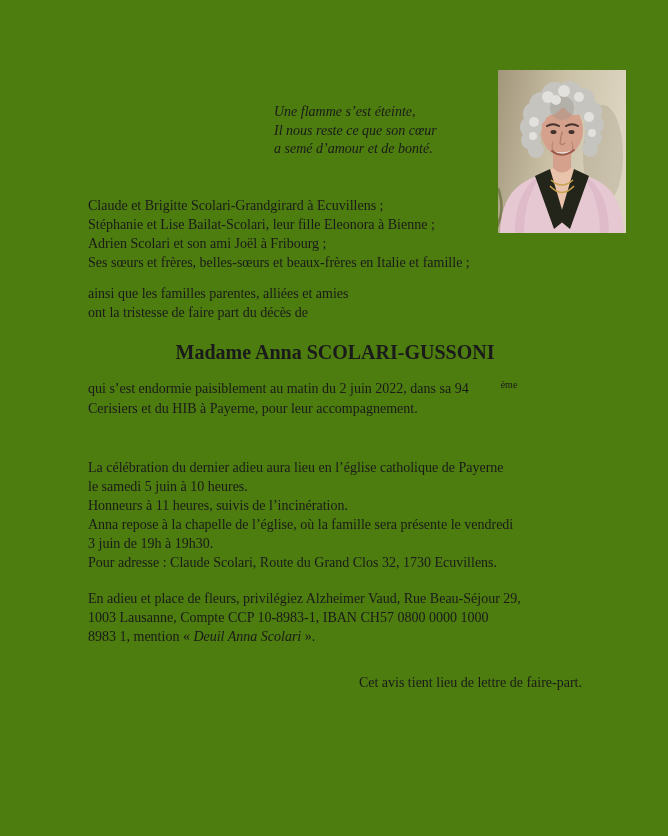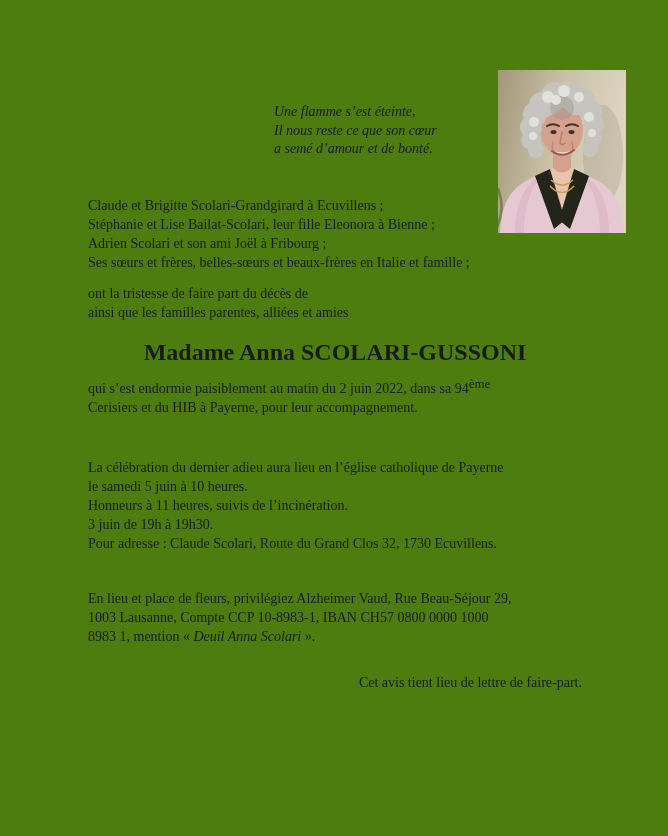"ont la tristesse de faire" div.line { order: before "ainsi que les familles parentes," -> after "ainsi que les familles parentes," }
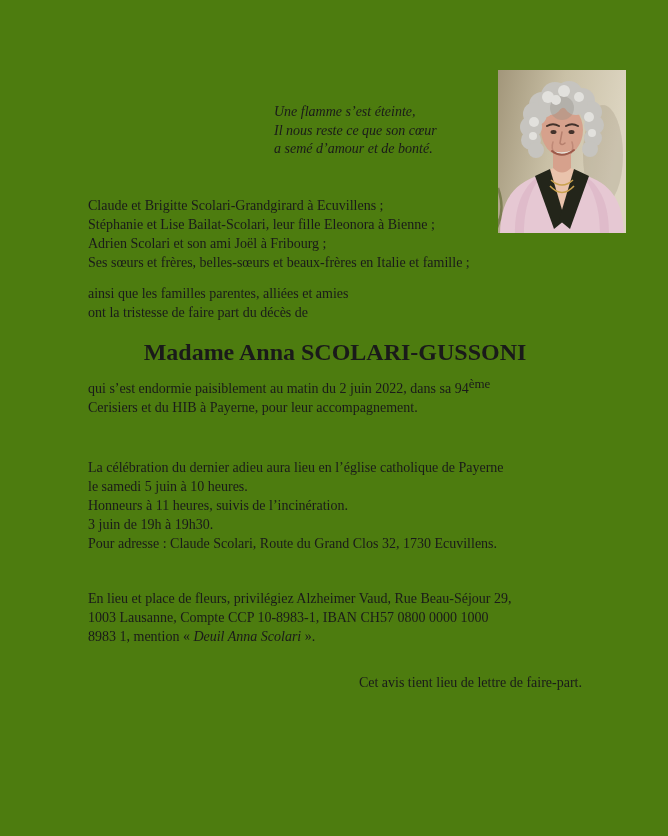"Madame Anna SCOLARI-GUSSONI" .title-block { font-size: 24px -> 20px }
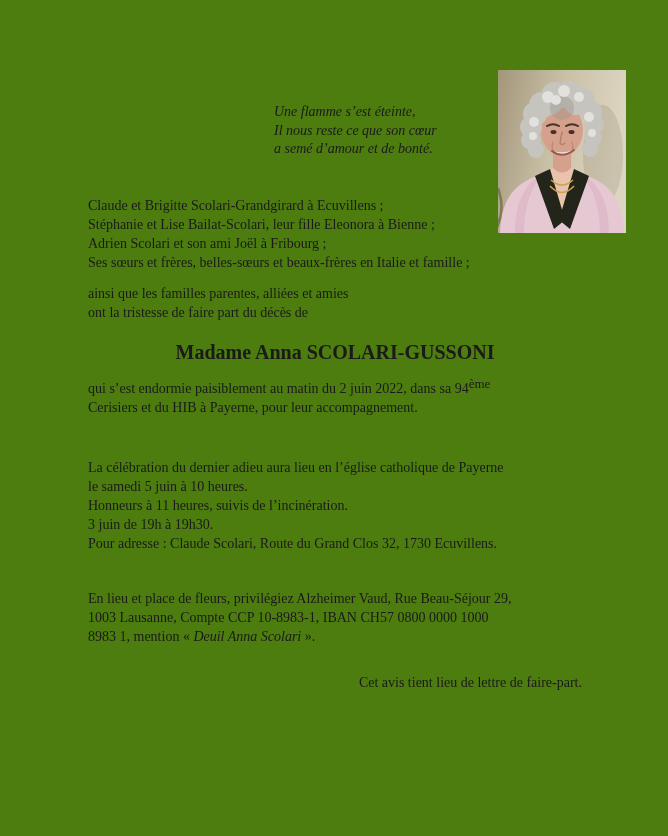"ème" .sup { font-size: 13px -> 10px; margin-left: none -> 32px }
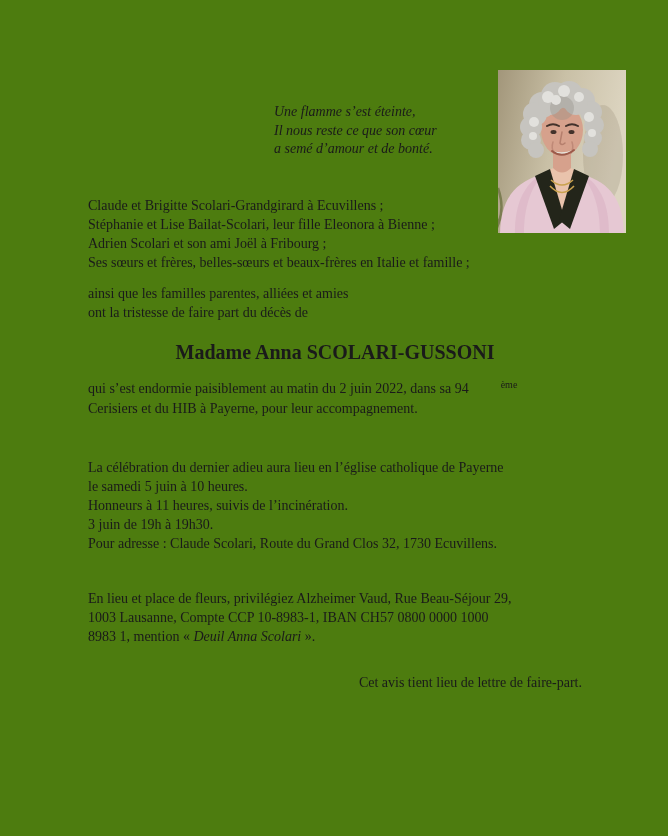"Anna repose à la chapelle" div.line { html: none -> <div><span>Anna repose à la chapelle de l’église, où la famille sera présente le vendredi</span></div> }
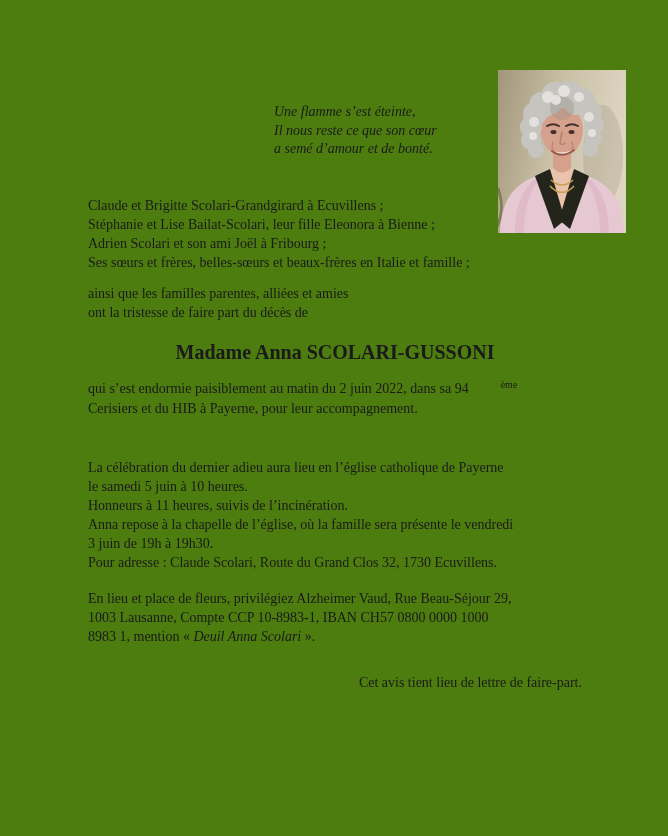"En lieu et place de" span { text: lieu -> adieu }
